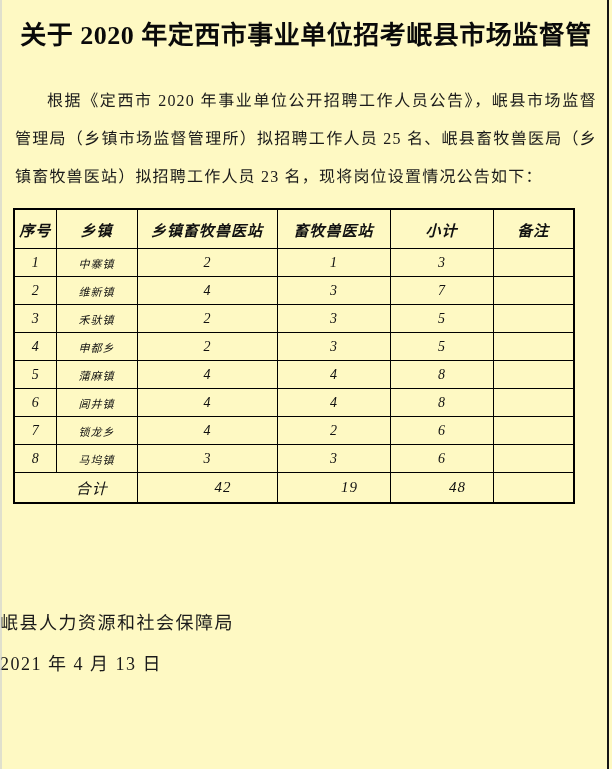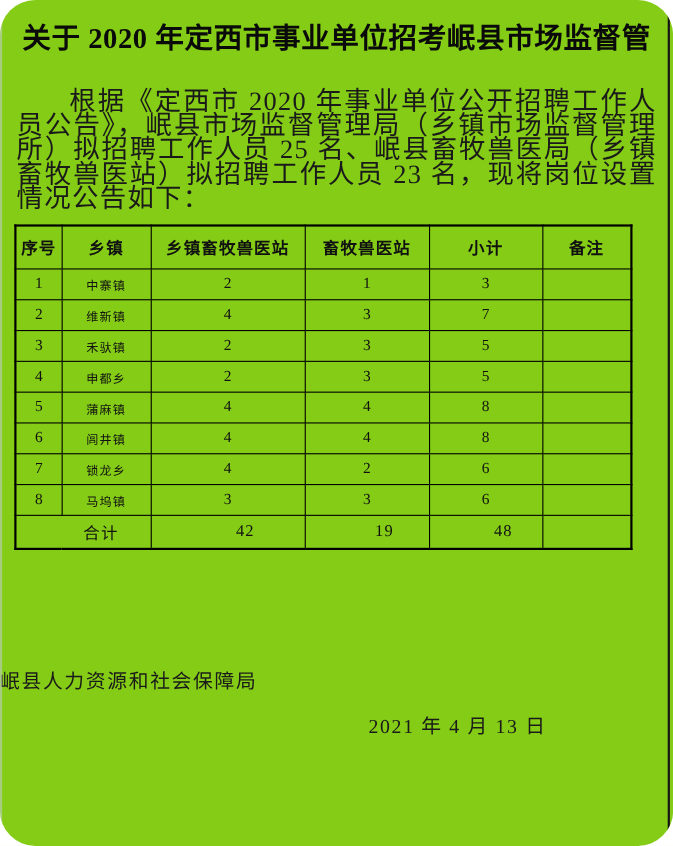"关于 2020 年定西市事业单位招考岷县市场监督管" .page { background: #84cc16 -> #fef9c3; border-radius: 32px -> none }
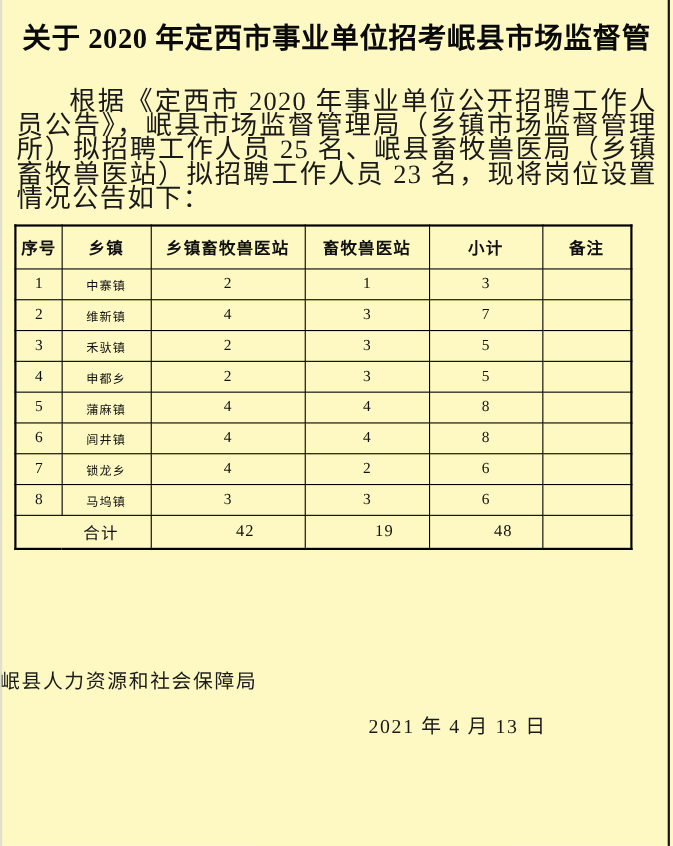"根据《定西市 2020" .intro { font-size: 24px -> 16px; line-height: 22px -> 38px }
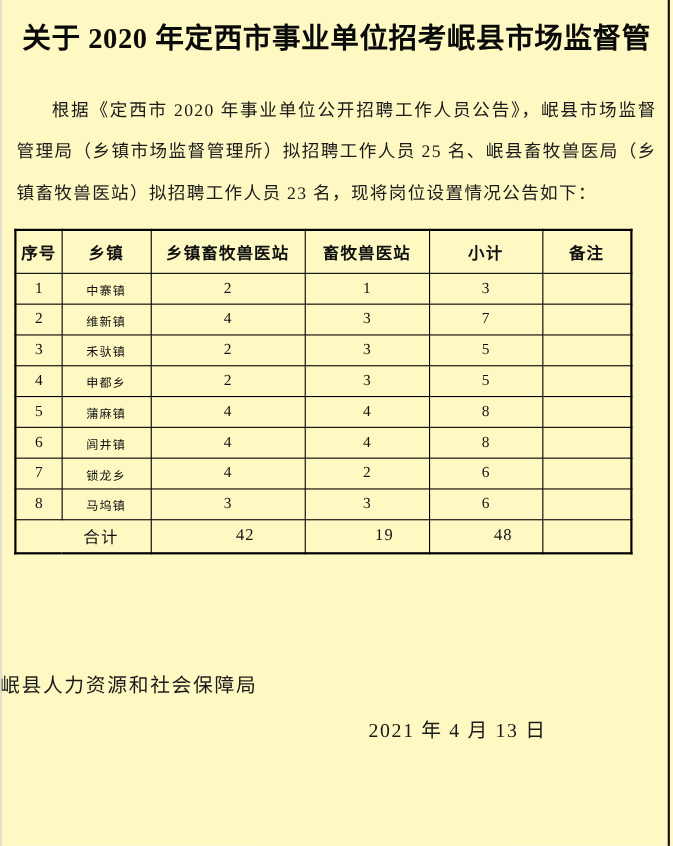"序号" table.positions th, table.positions td { font-style: none -> italic }
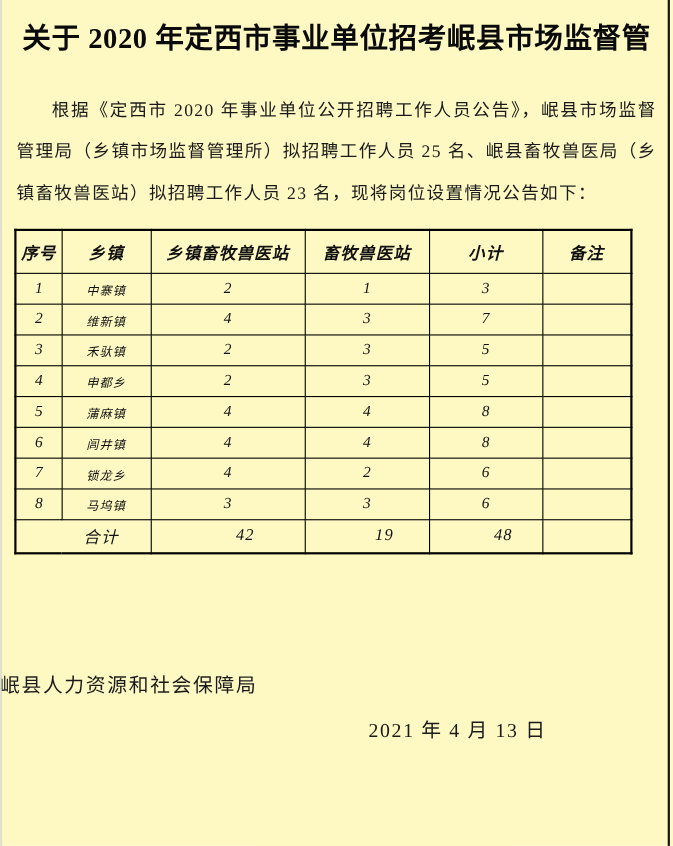"2021 年 4 月 13" .footer .date { padding-right: 115px -> 64px; text-align: right -> left }
